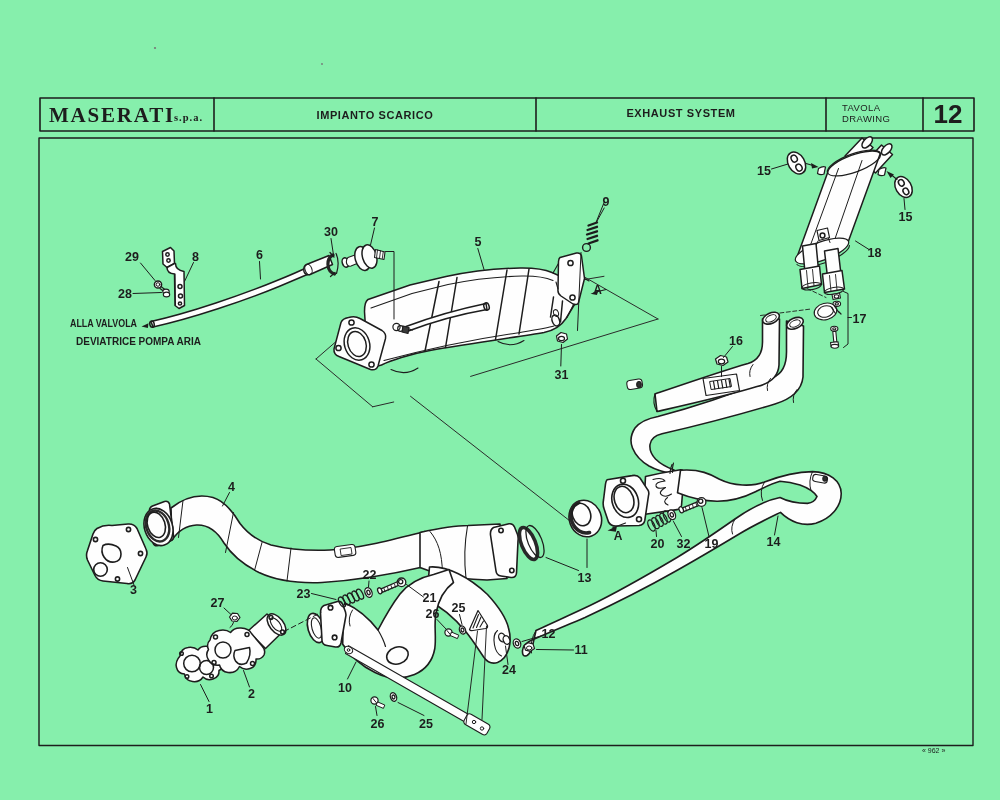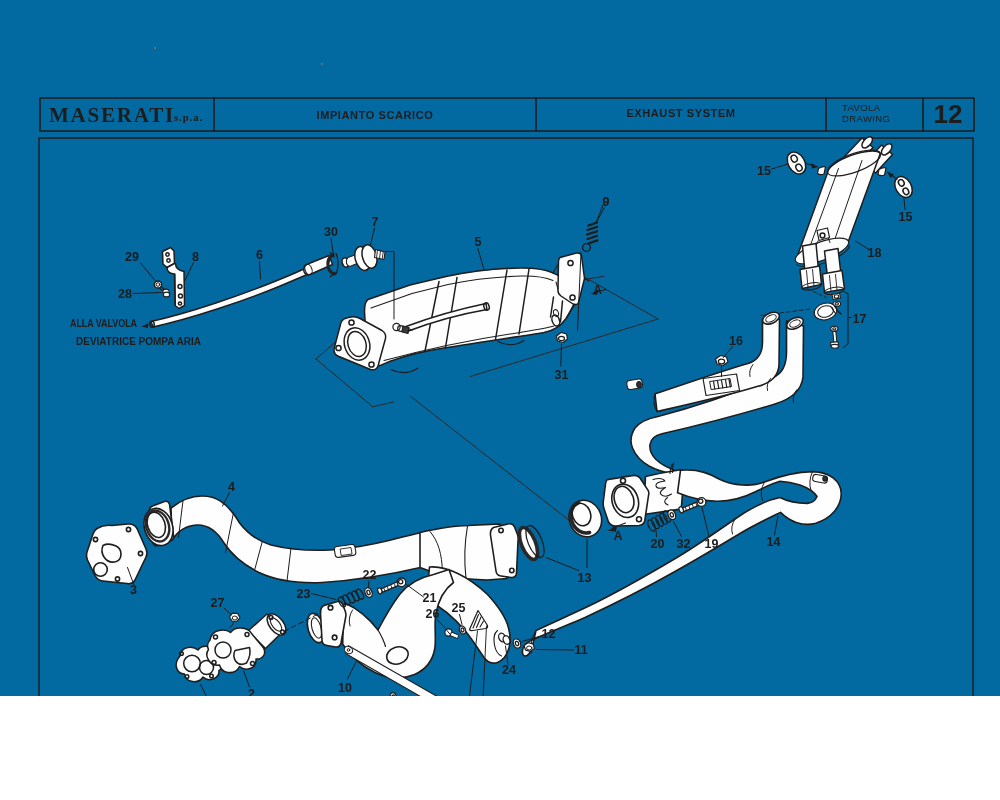"MASERATI" #page { background: #0369a1 -> #86efac; height: 696px -> 800px }
